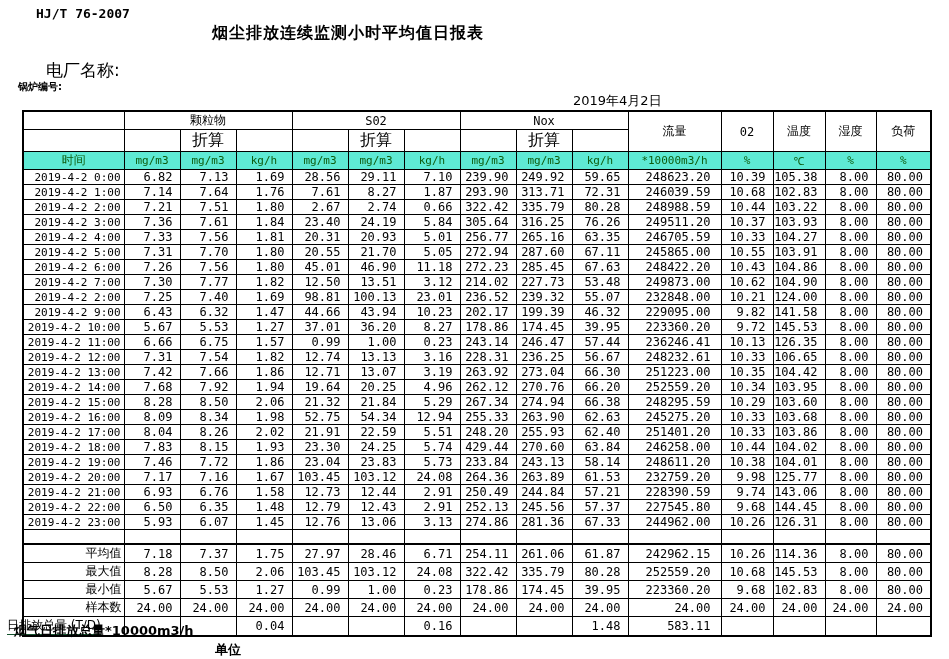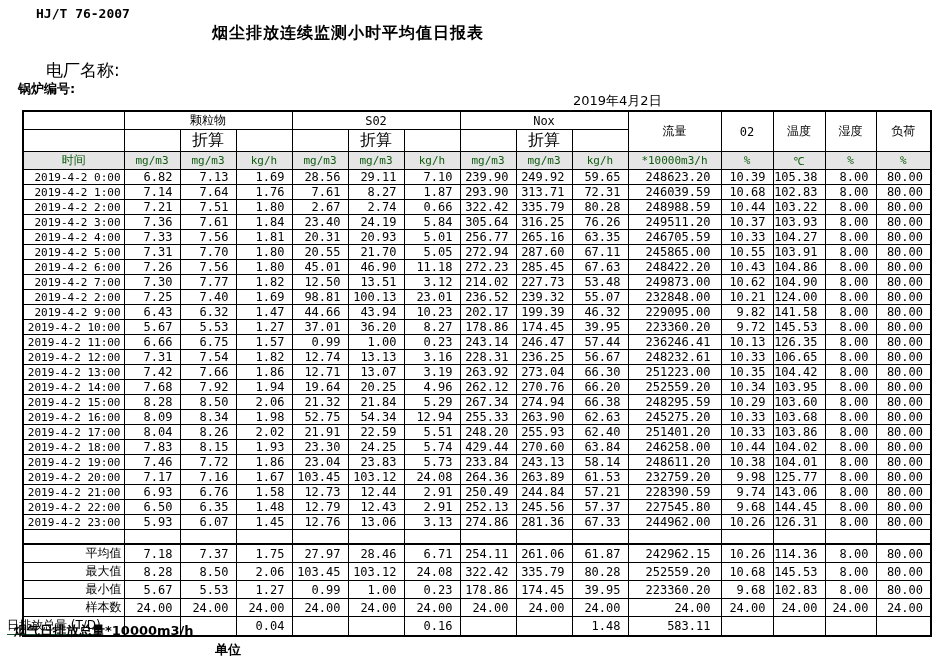"锅炉编号:" #boiler-lbl { font-size: 13px -> 10px }
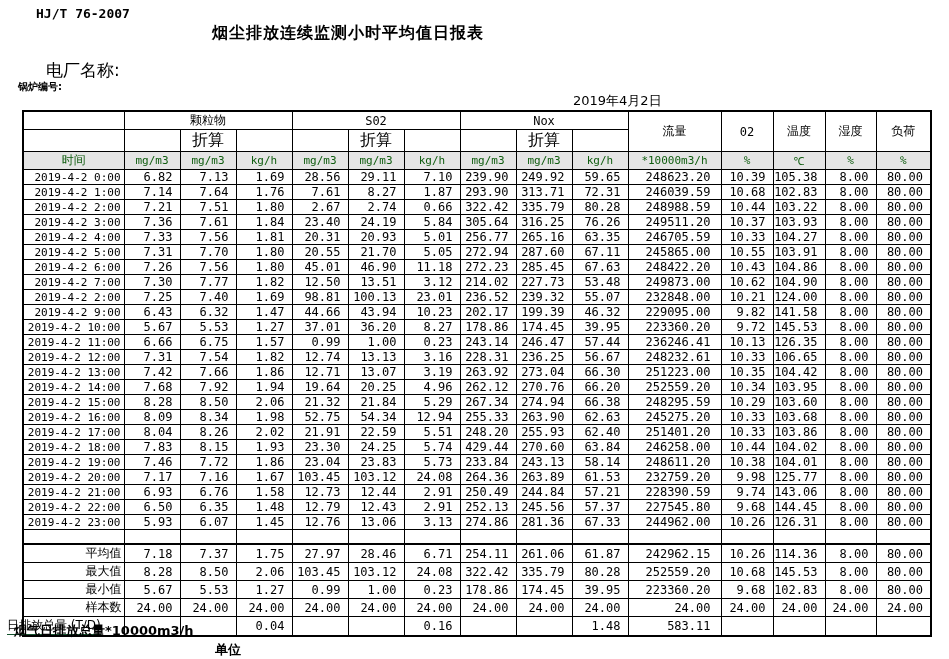"时间" tr.unit-row th { background: #e5e5e5 -> #5eead4 }
